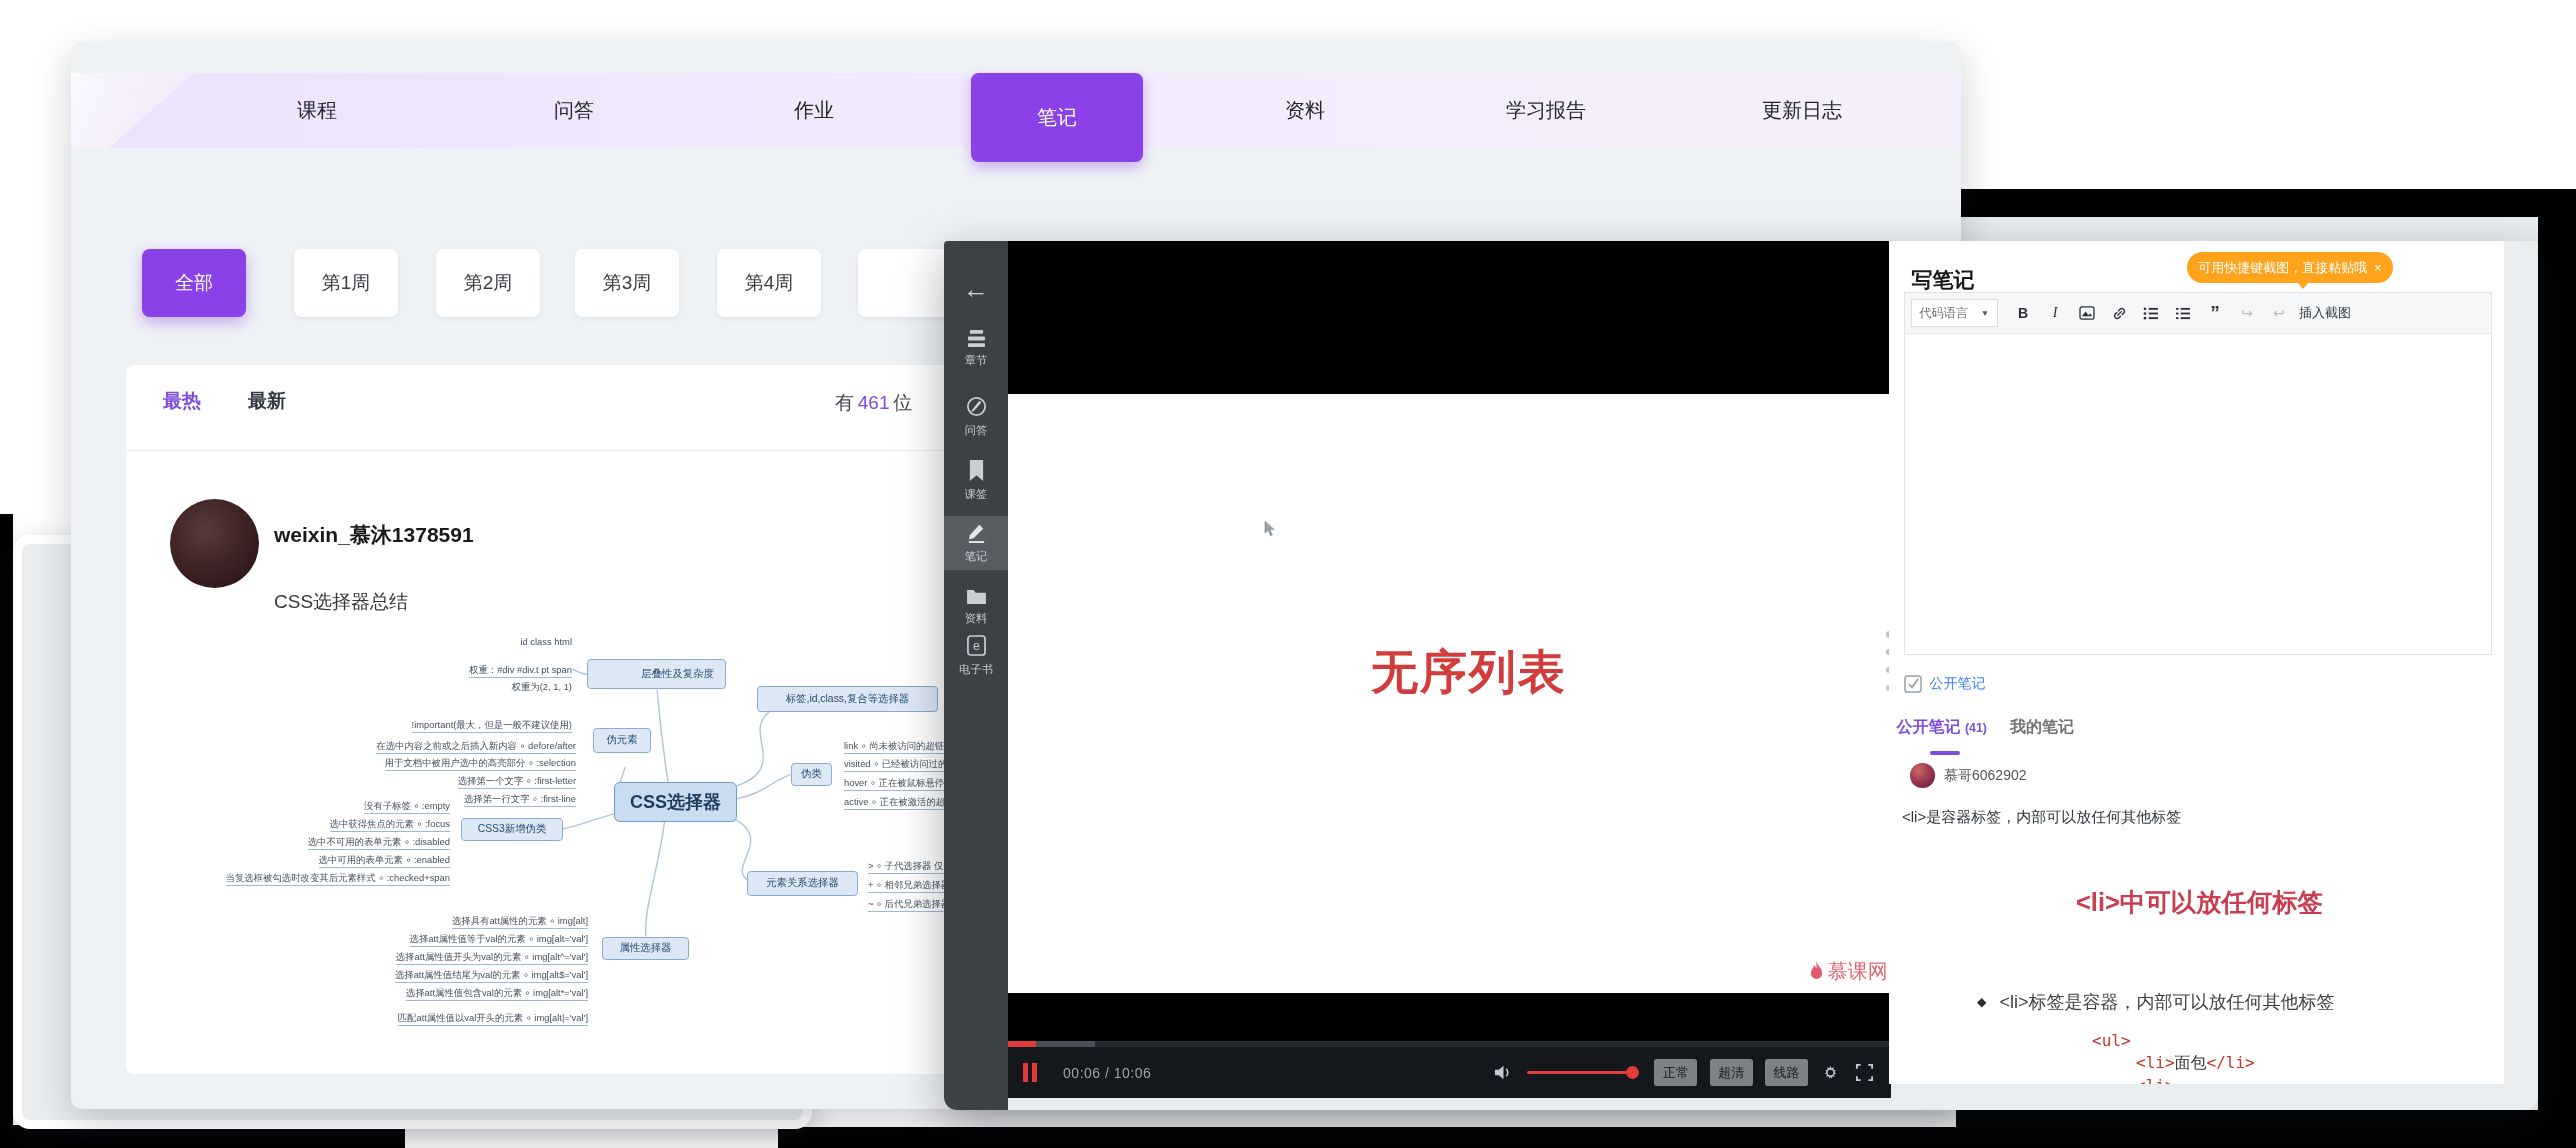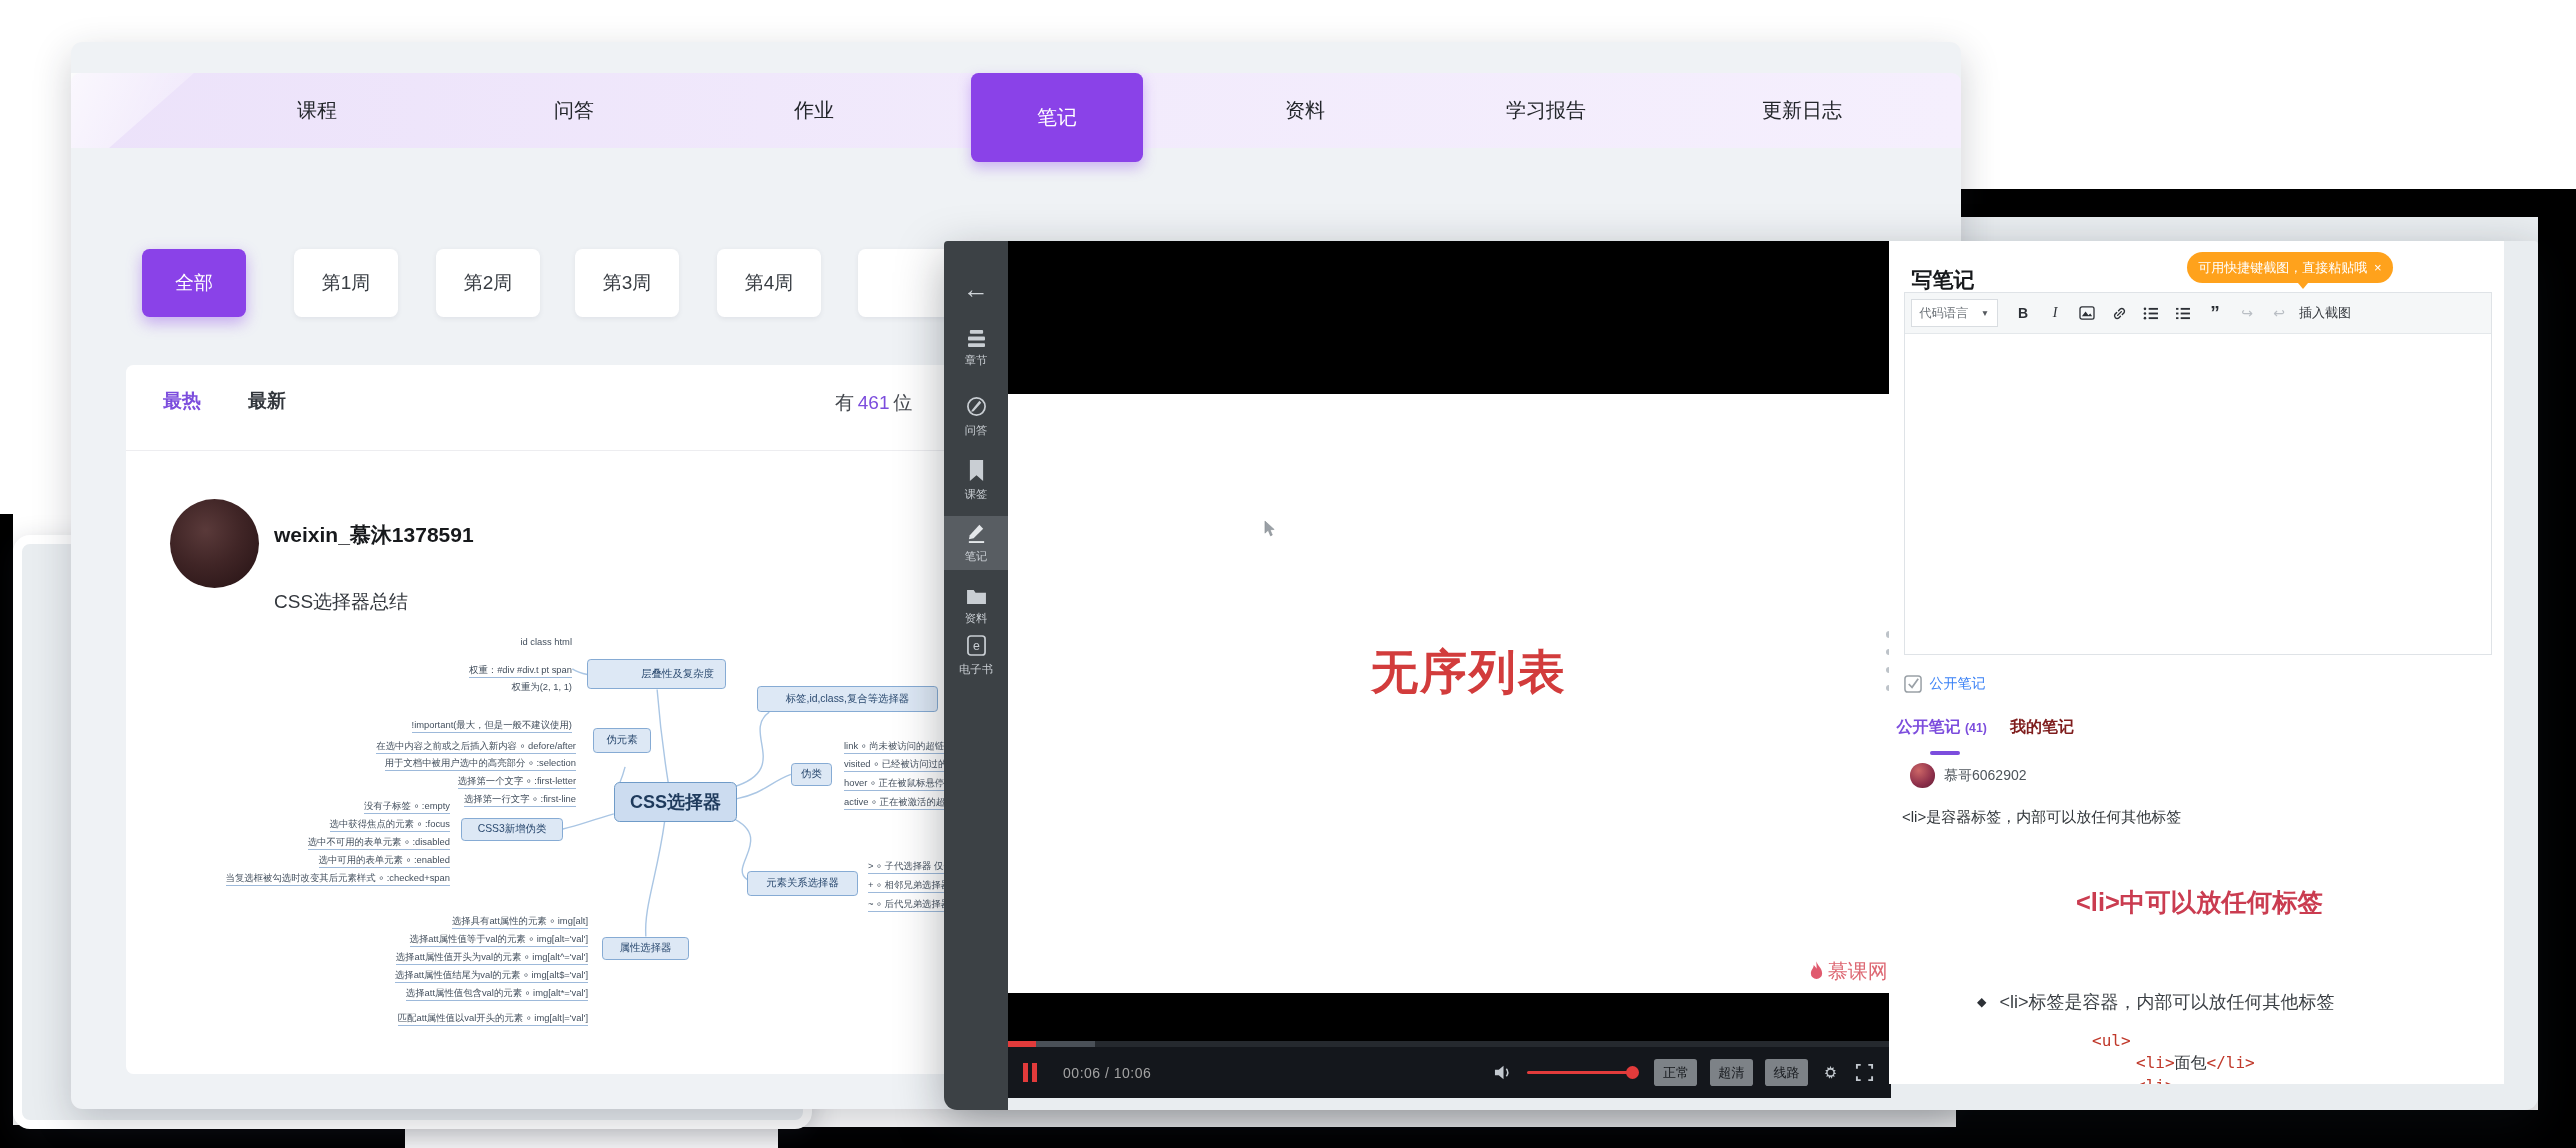"我的笔记" .ntab { color: #7f1d1d -> #737373 }
